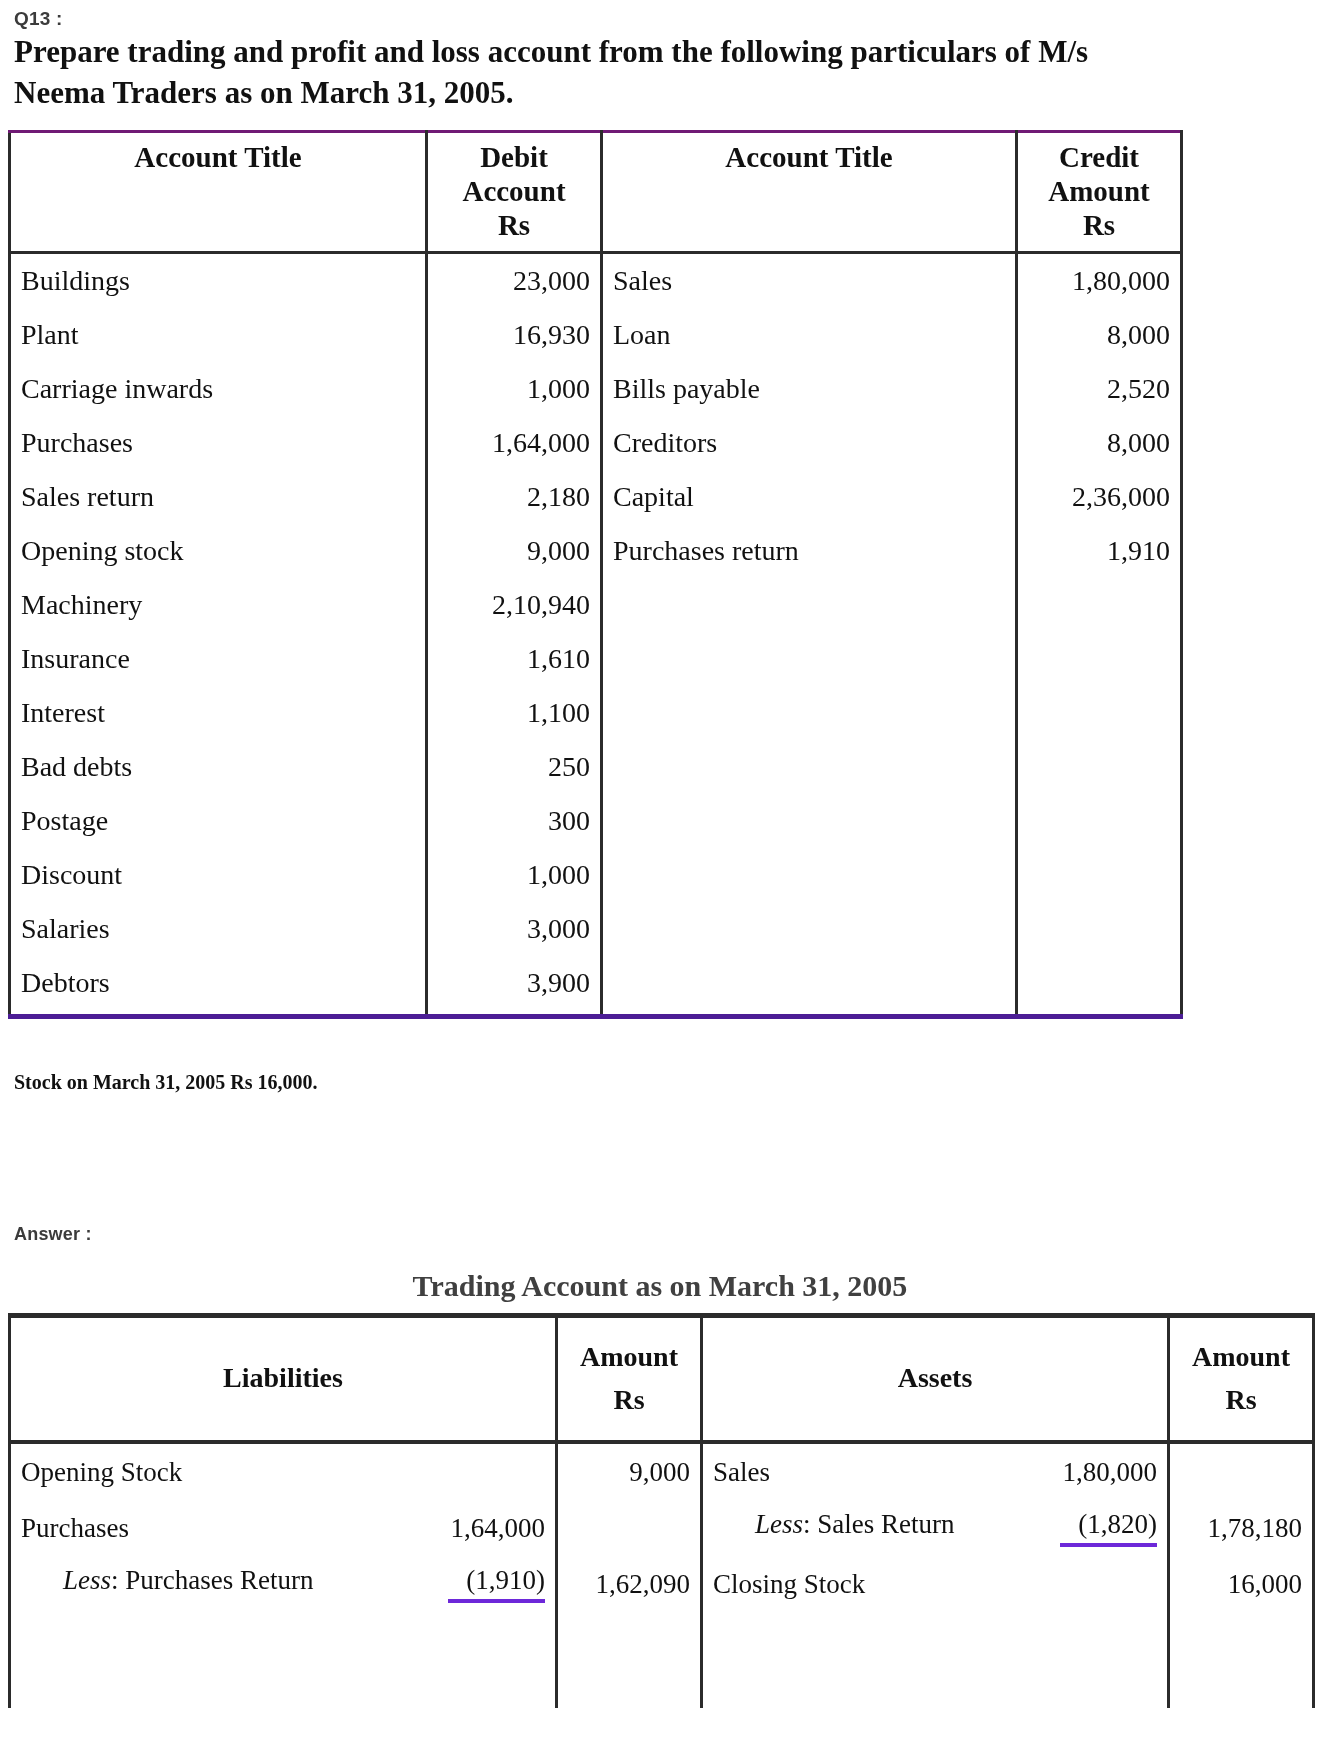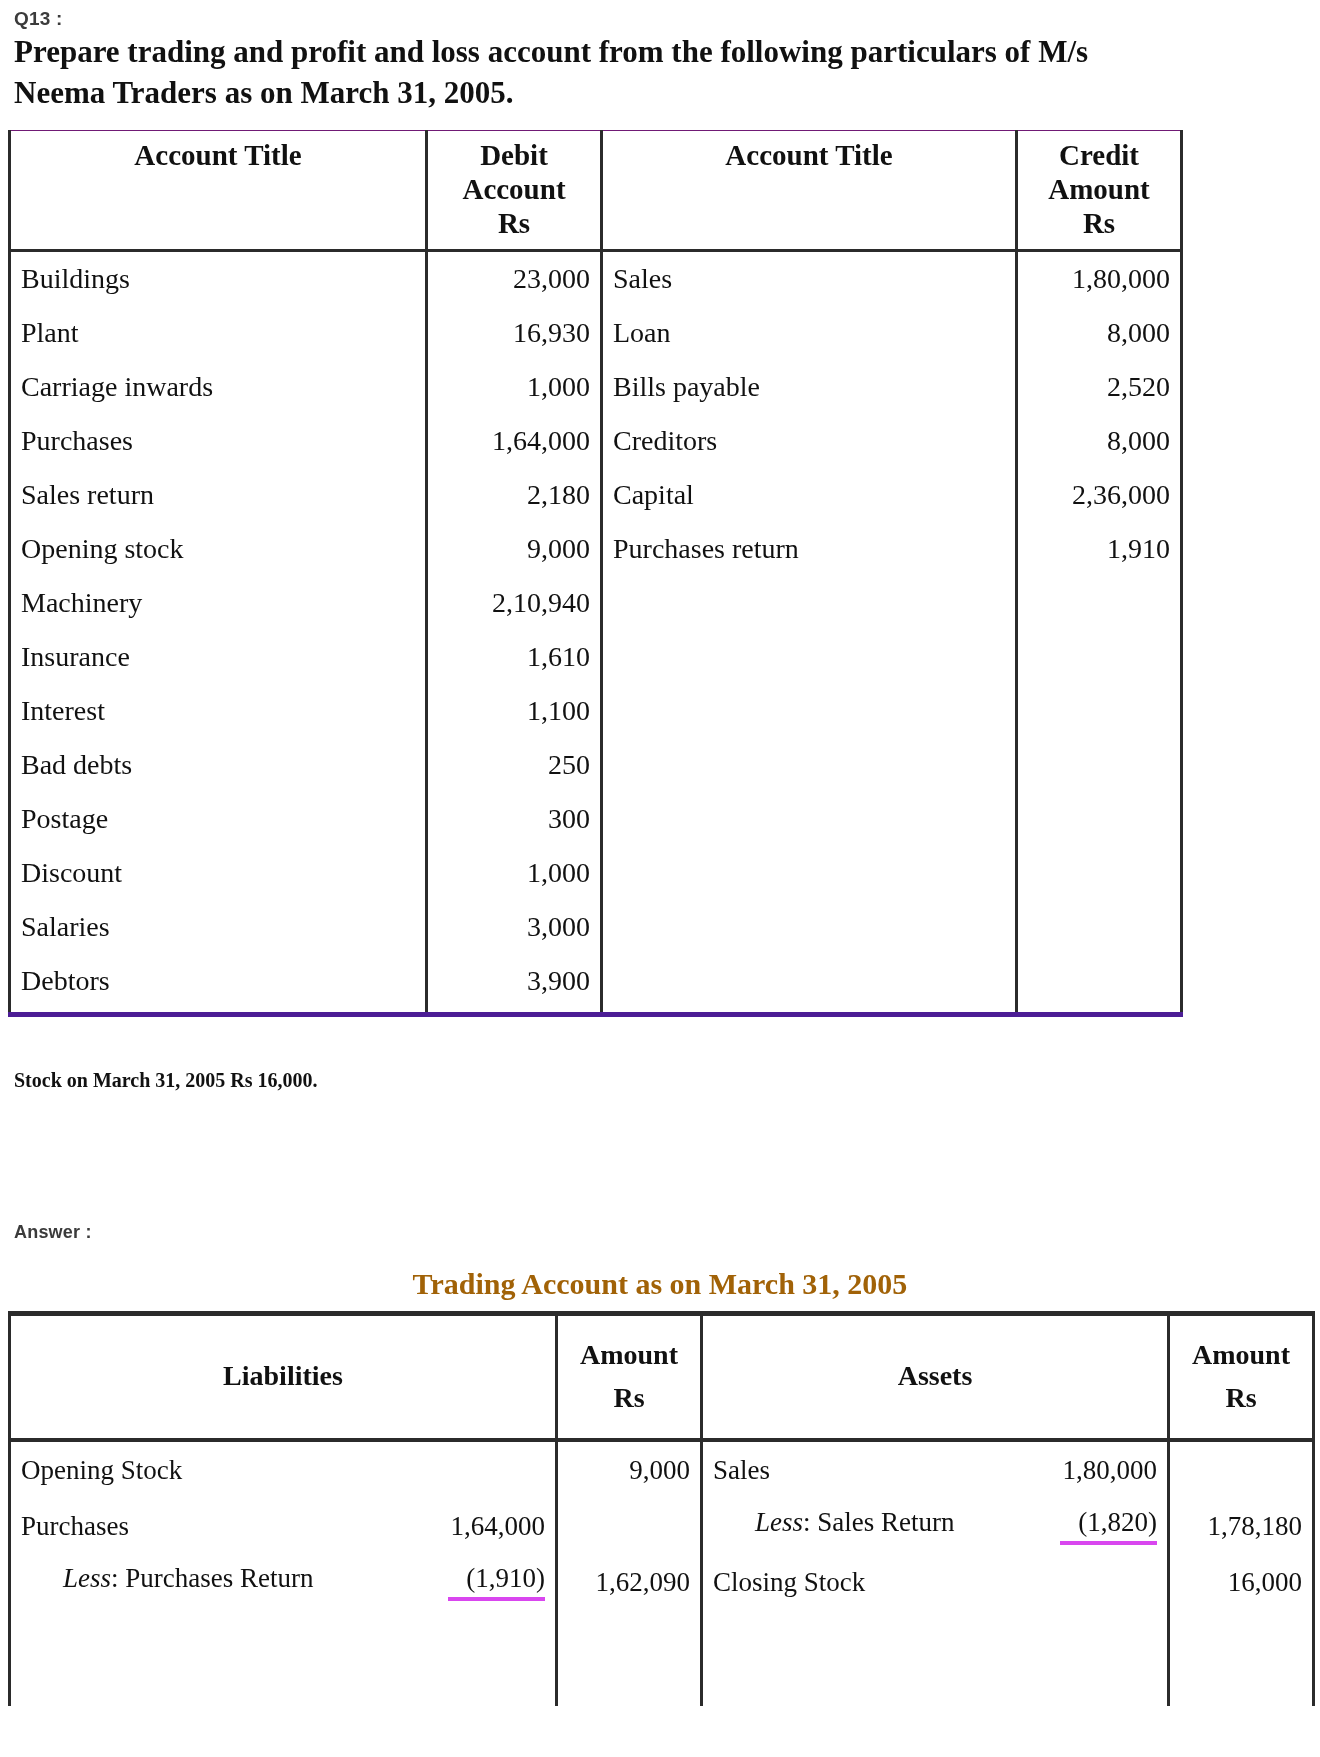"Account Title" table.ledger.t1 thead th { border-top: 1px solid #701a75 -> 3px solid #701a75 }
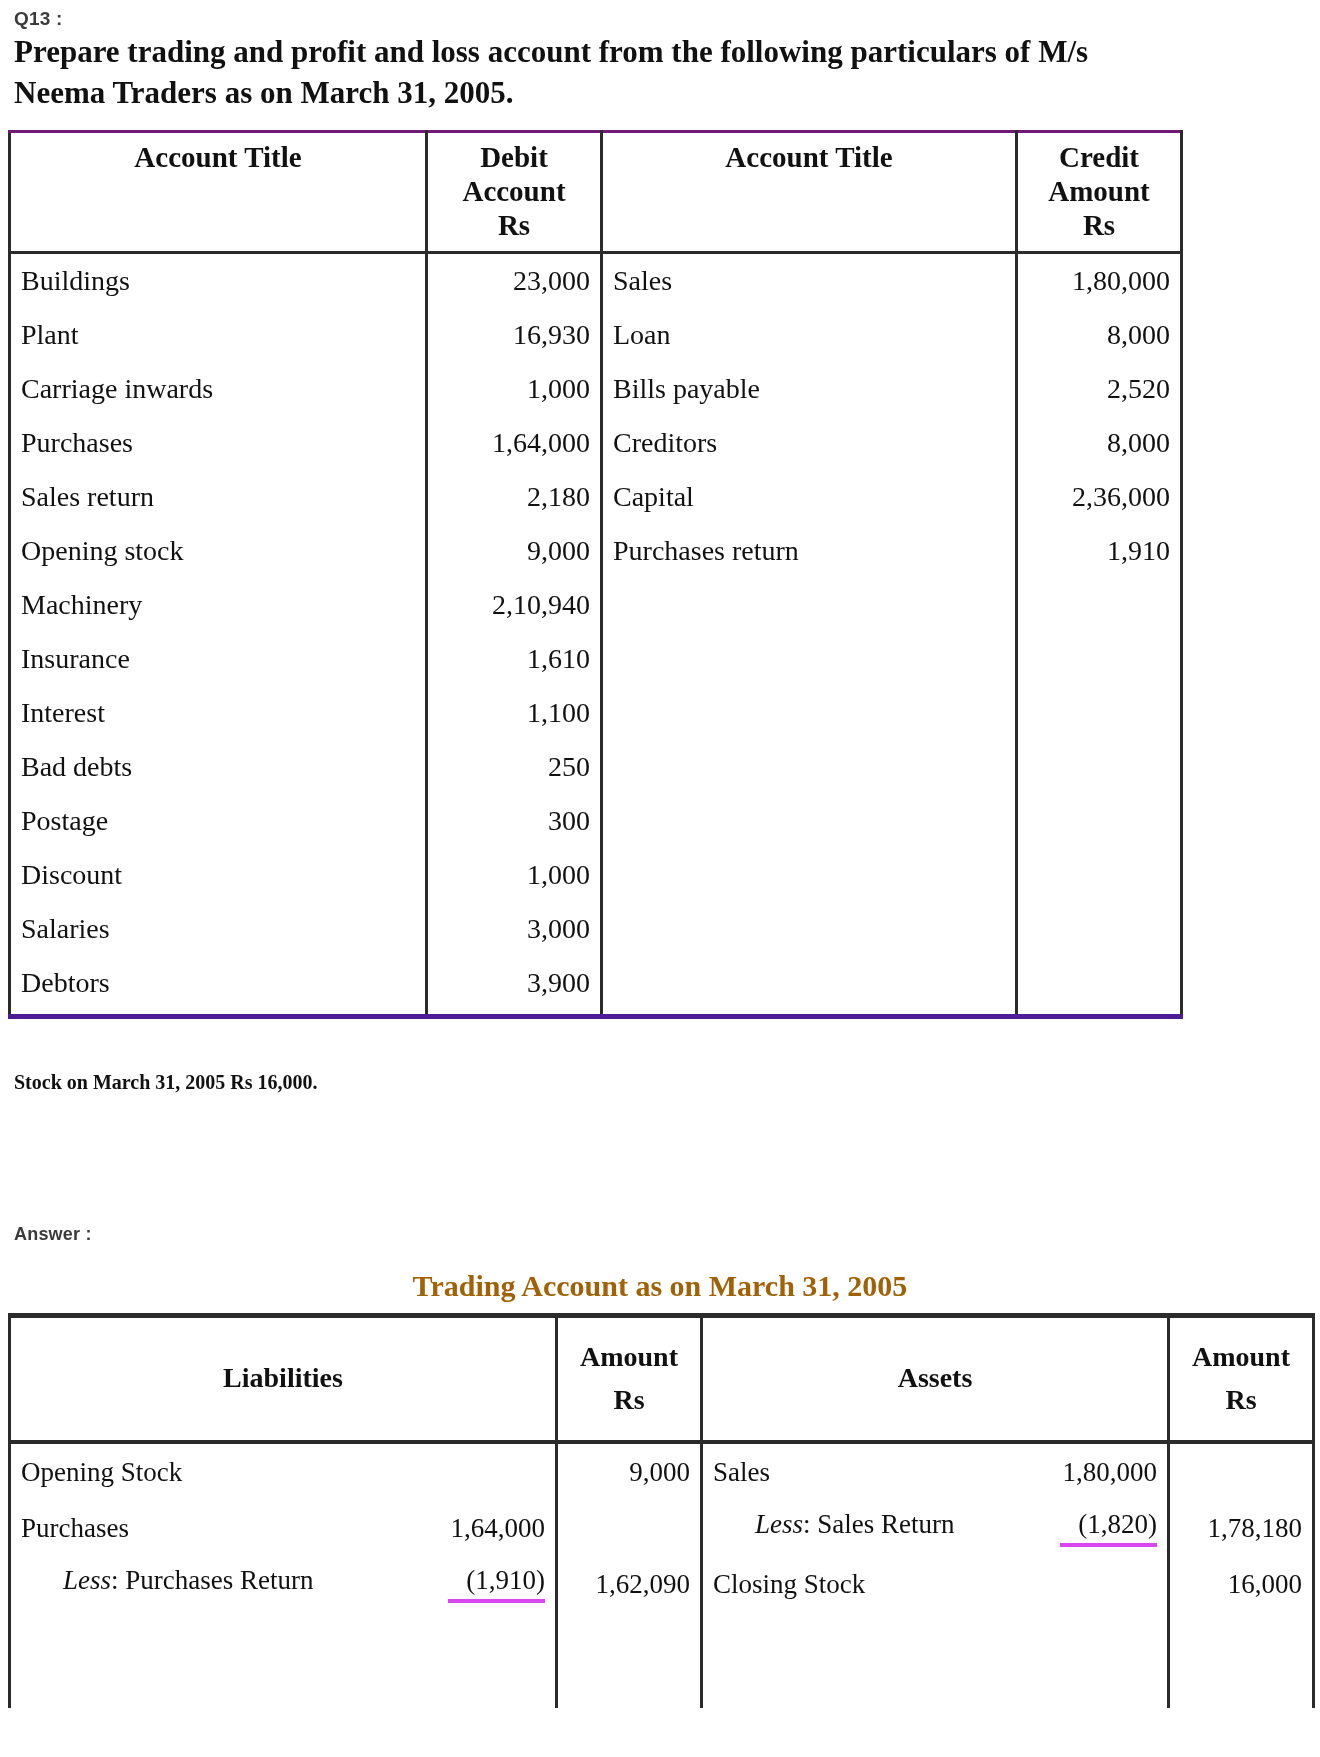"Trading Account as on March" .answer-title { color: #a16207 -> #404040 }
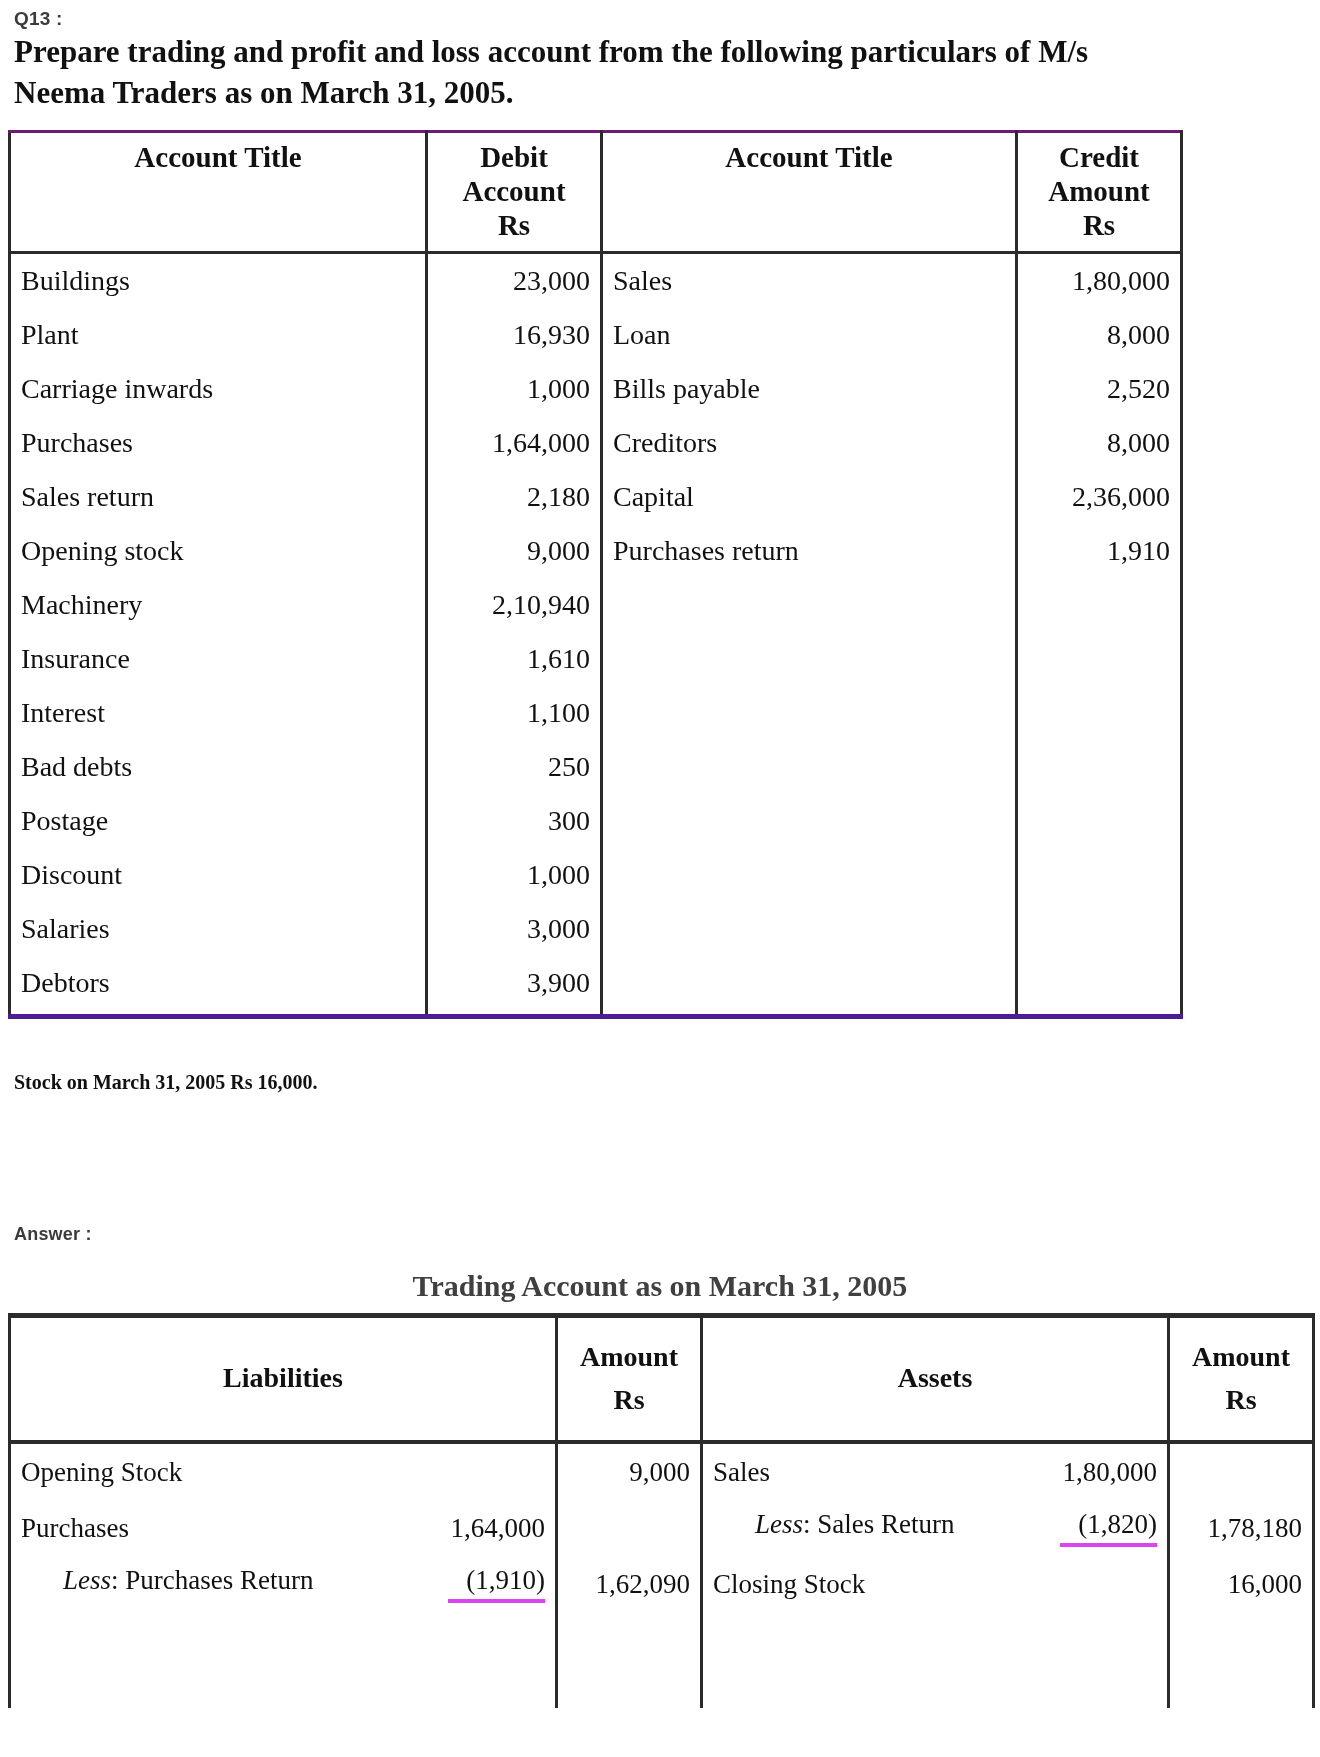"(1,820)" .ruled .val { border-bottom: 4px solid #d946ef -> 4px solid #6d28d9 }
